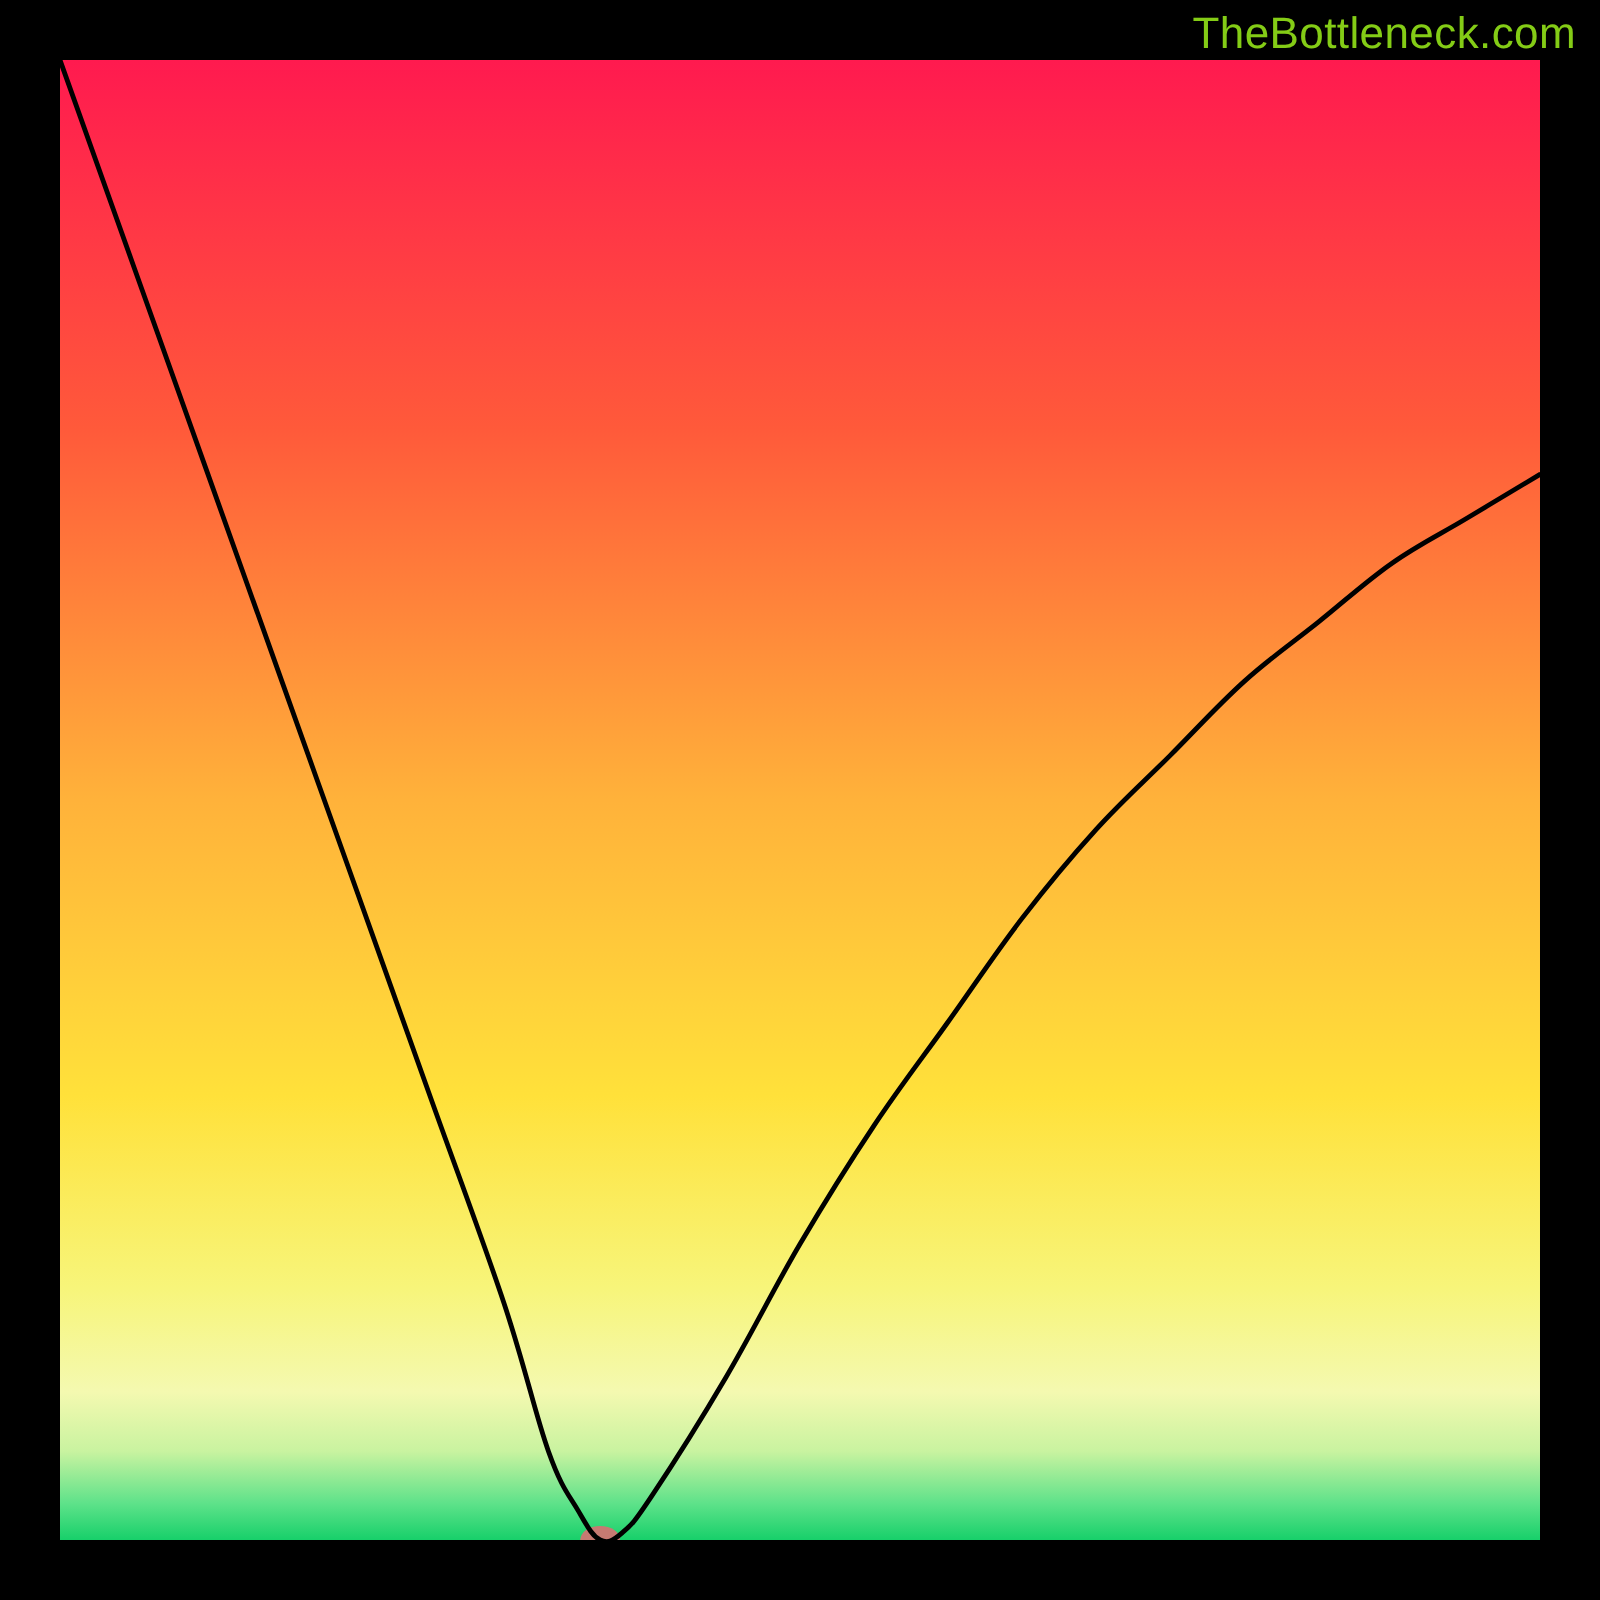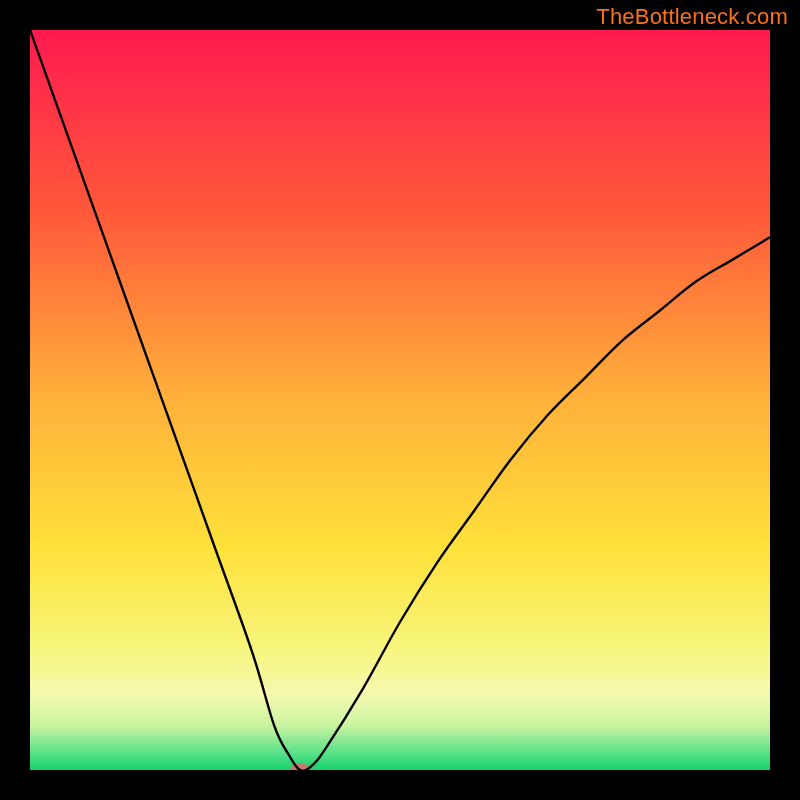"TheBottleneck.com" .watermark { color: #f97316 -> #84cc16 }
